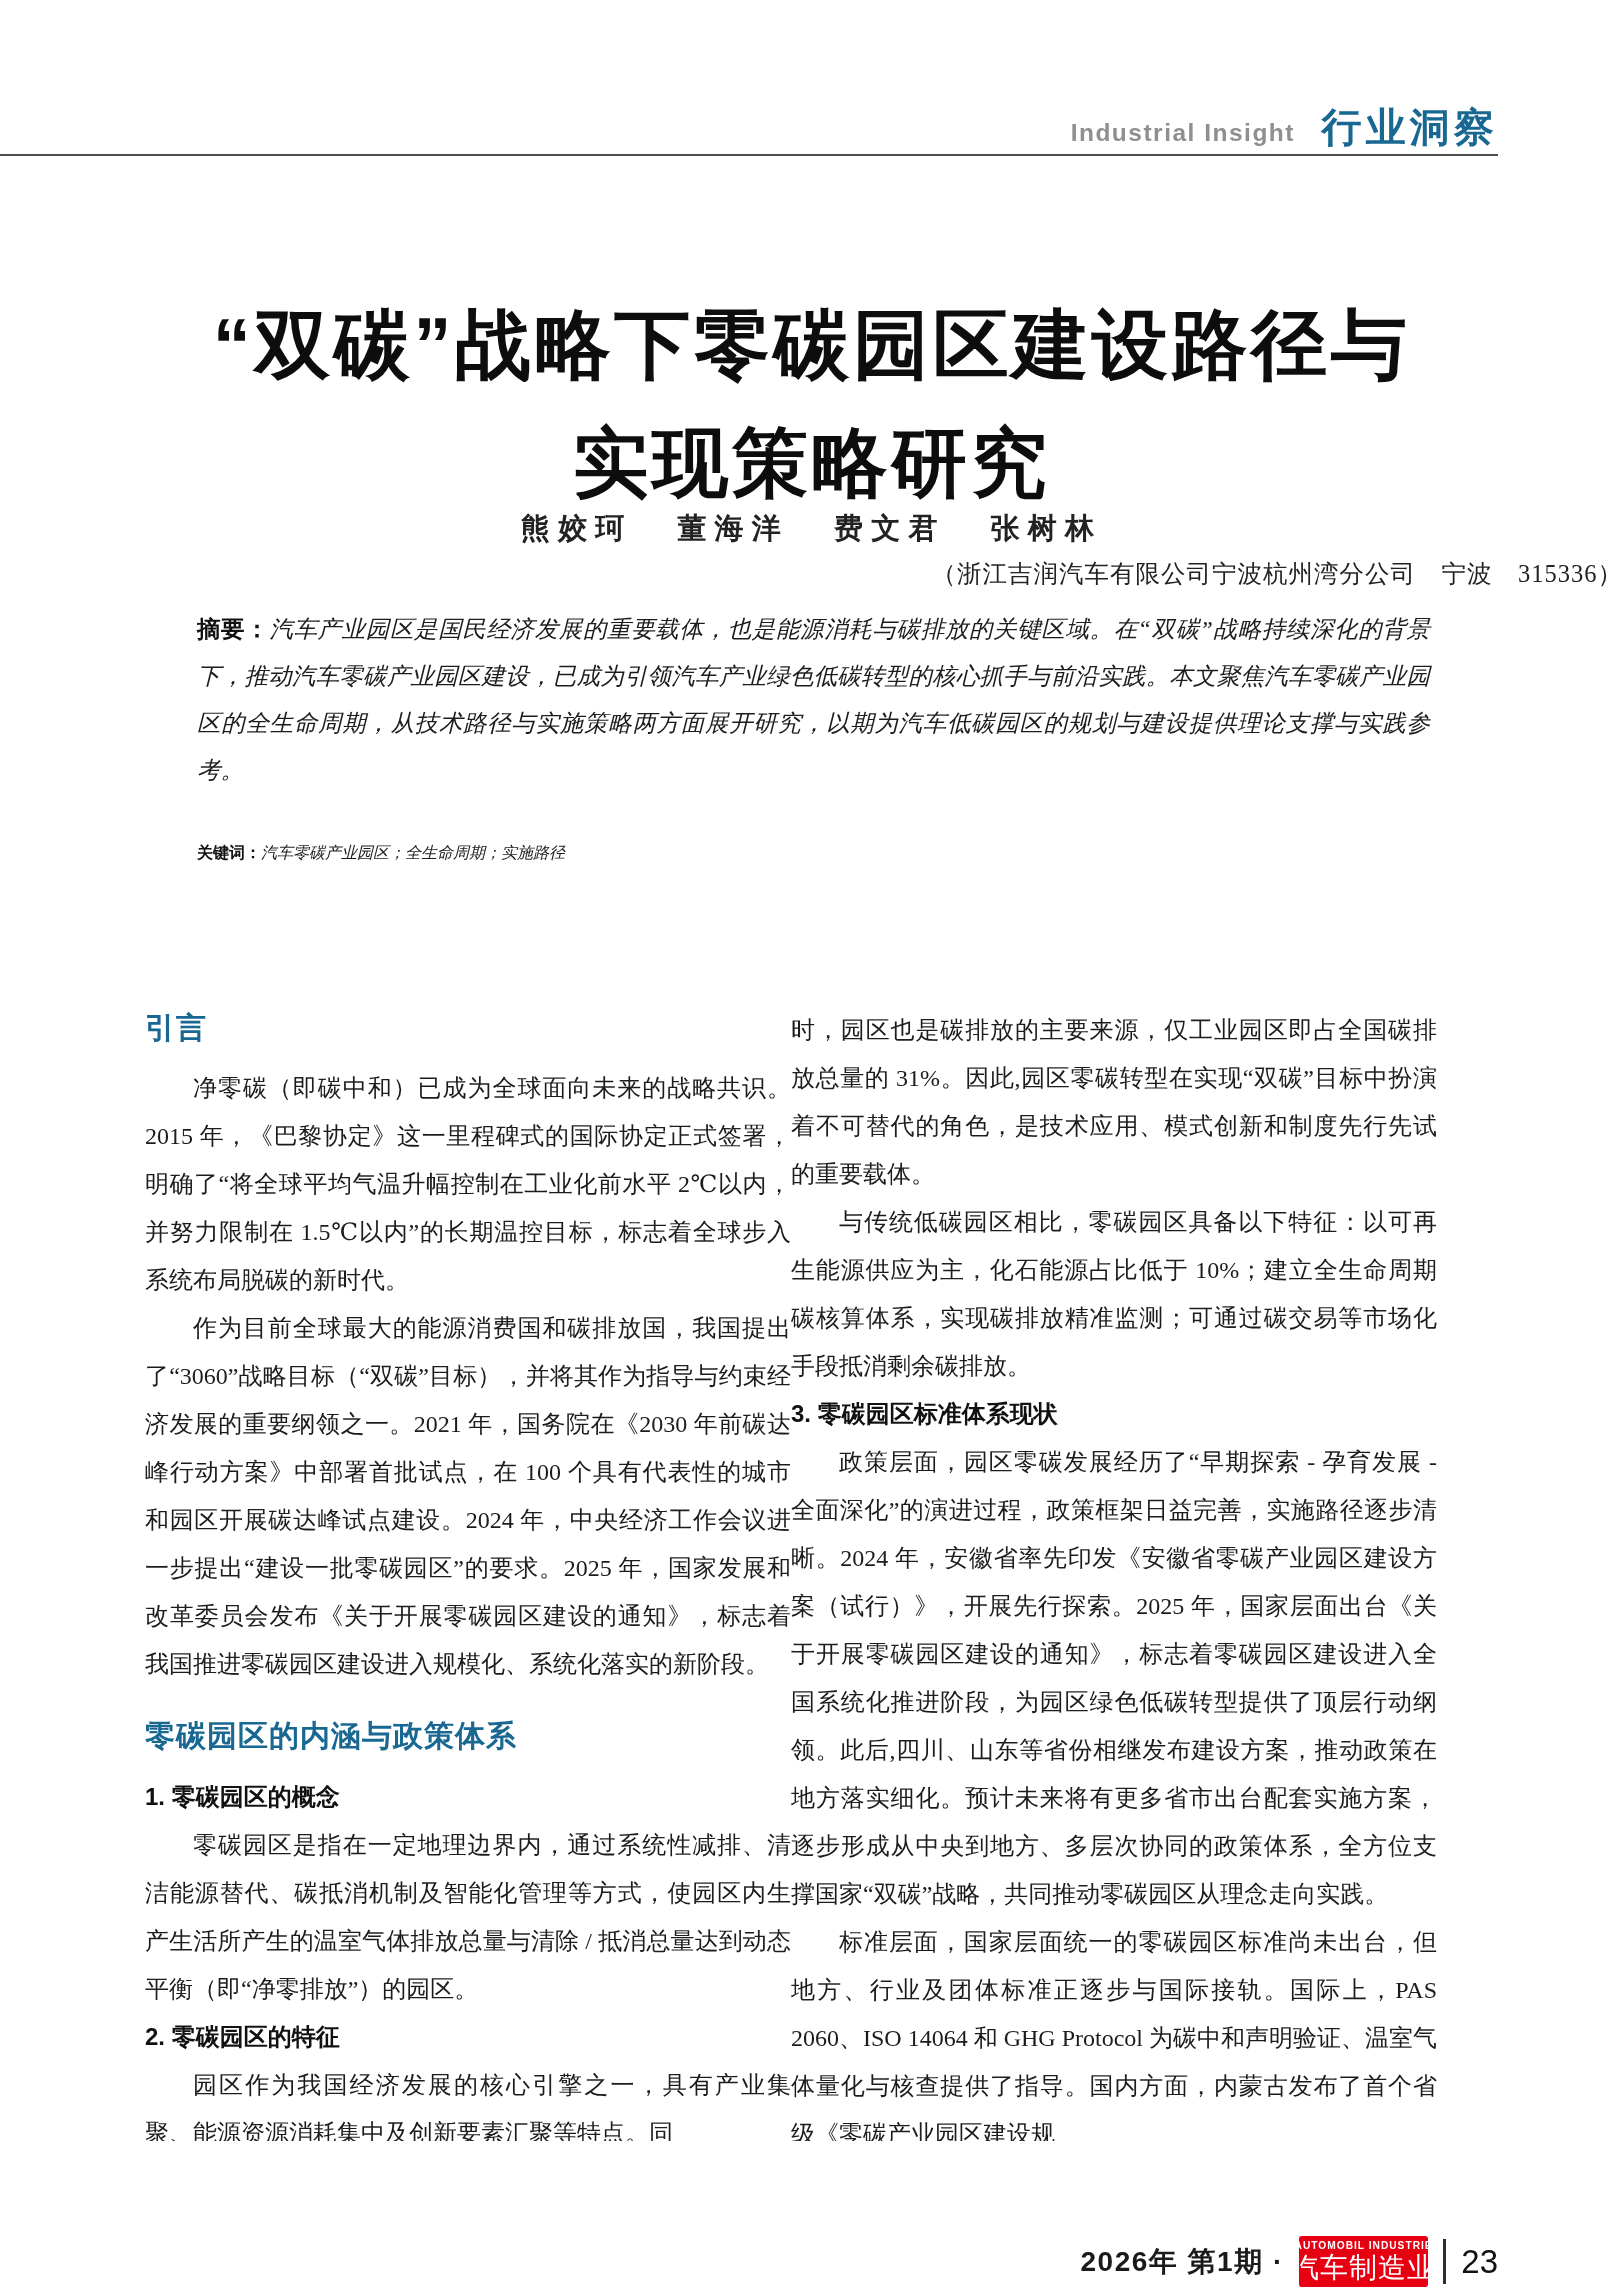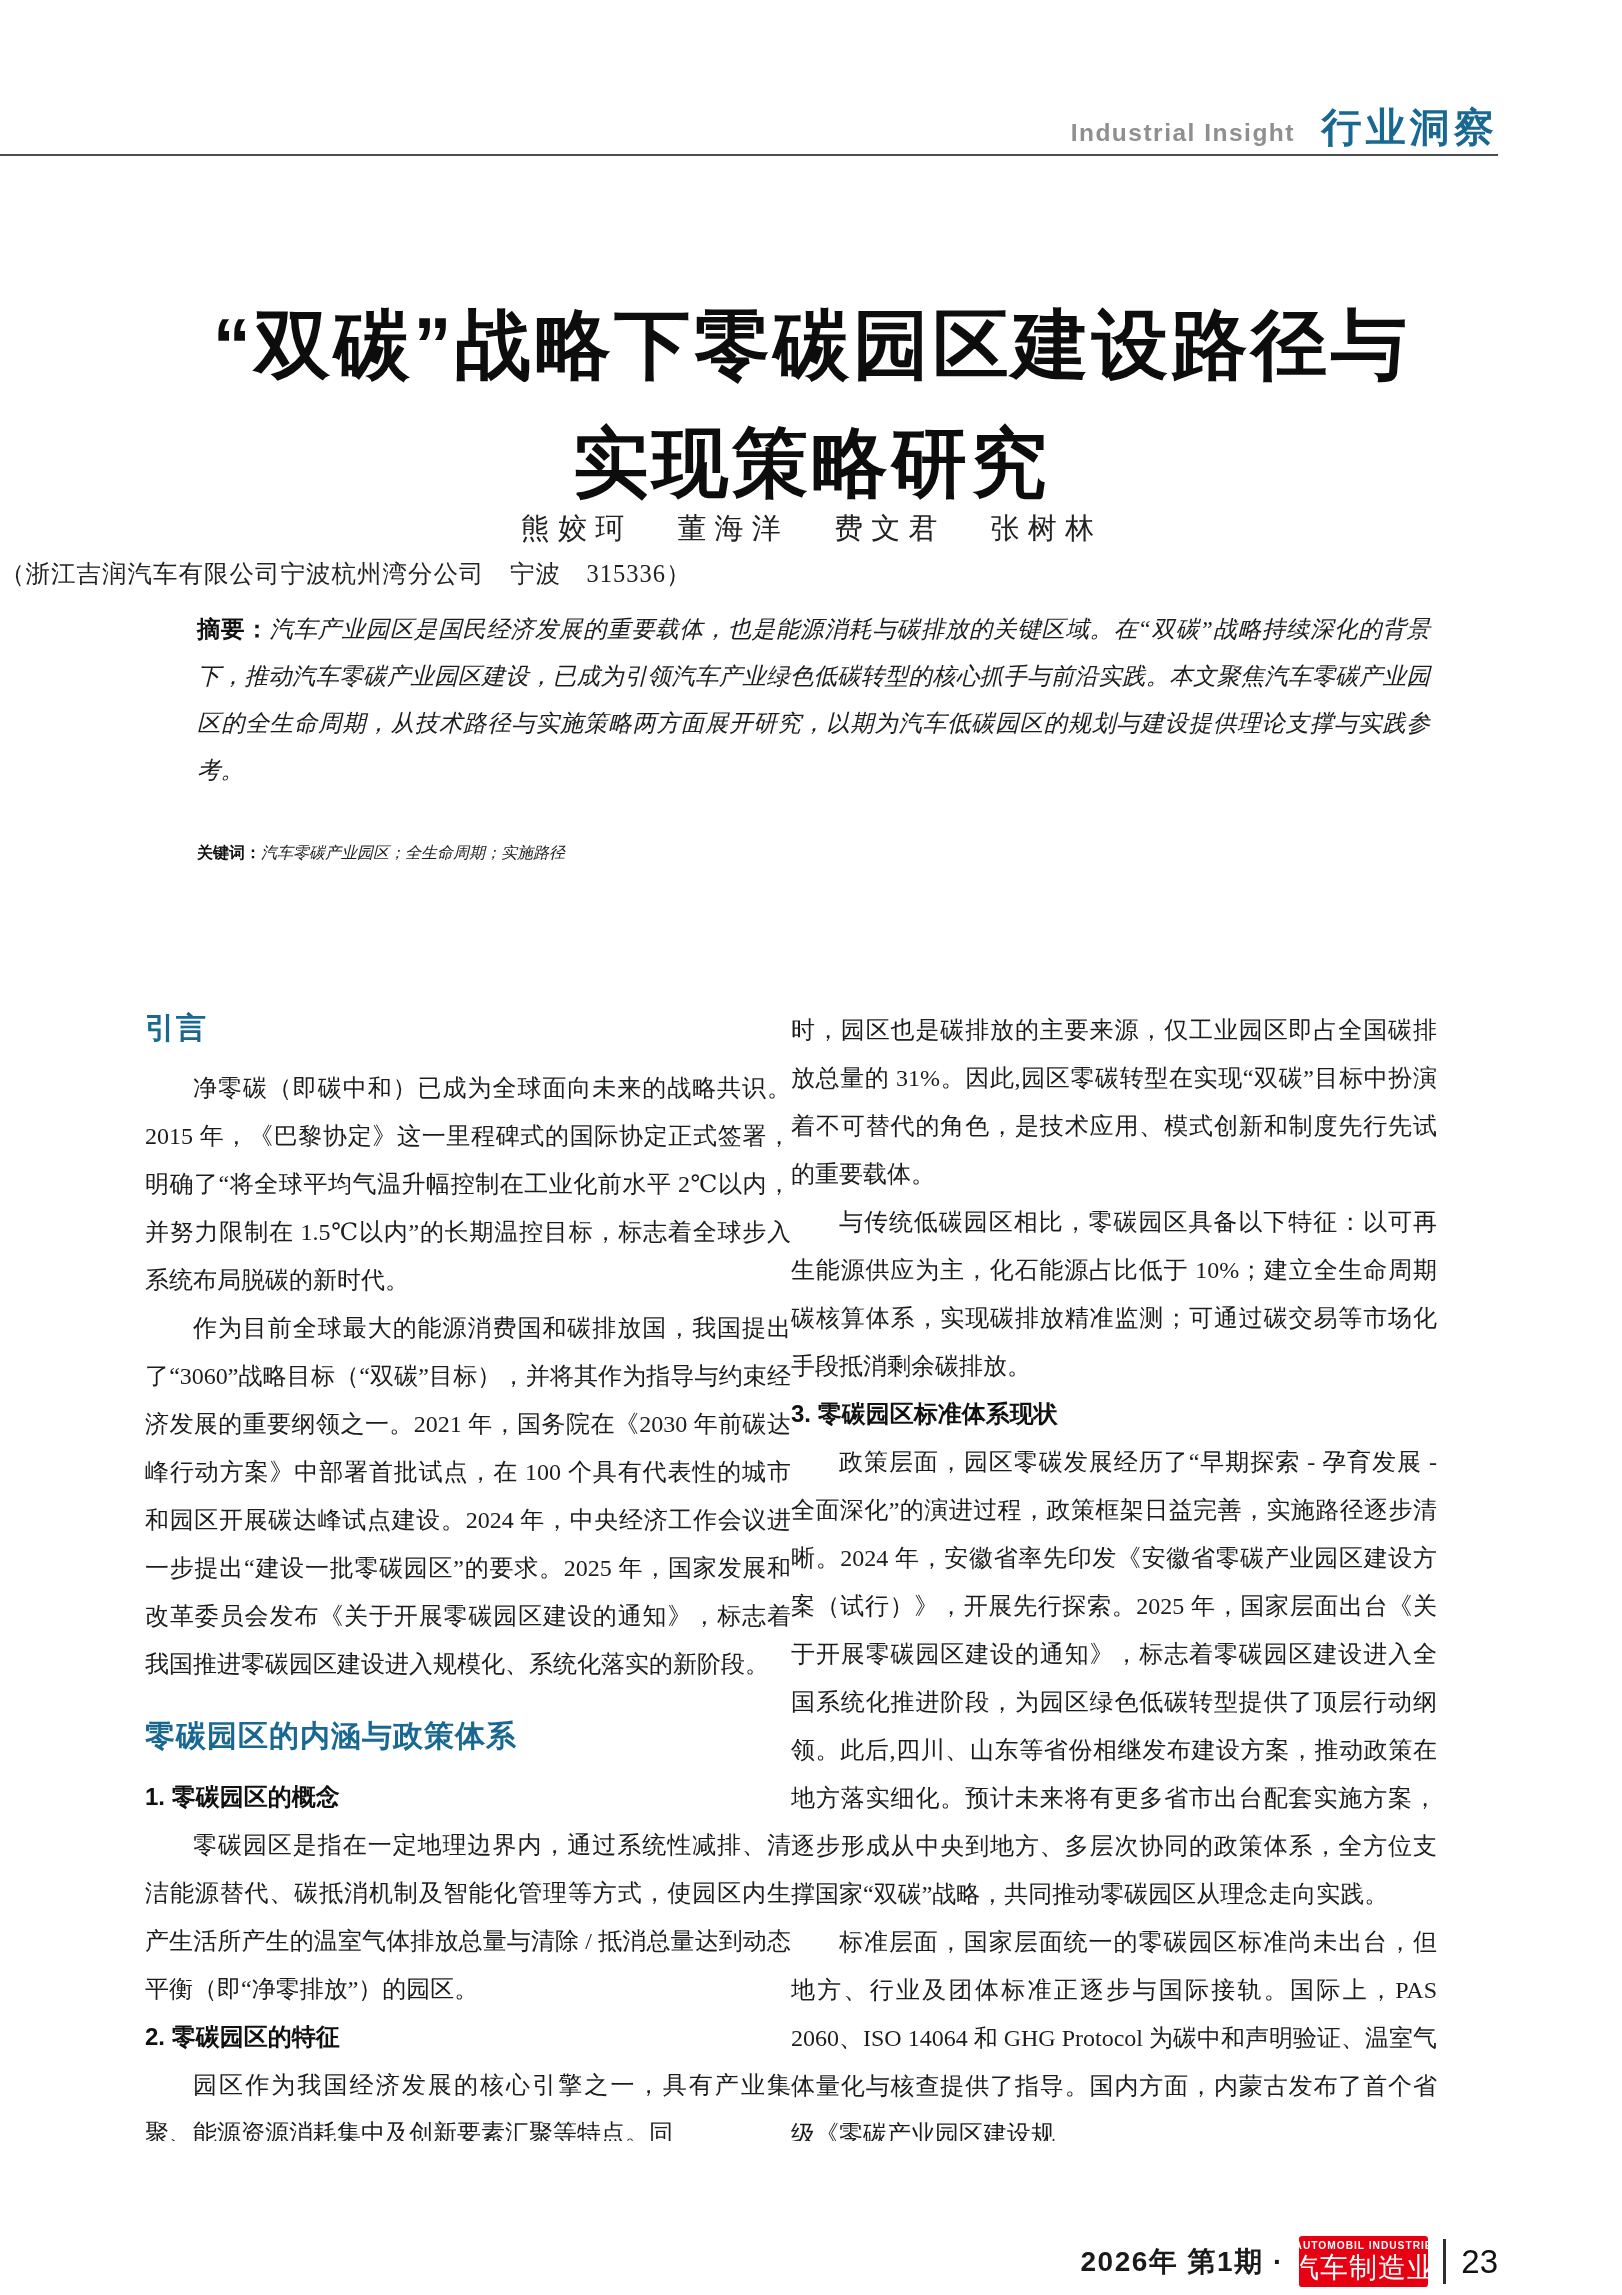"熊姣珂" .authors-row { font-weight: none -> bold }
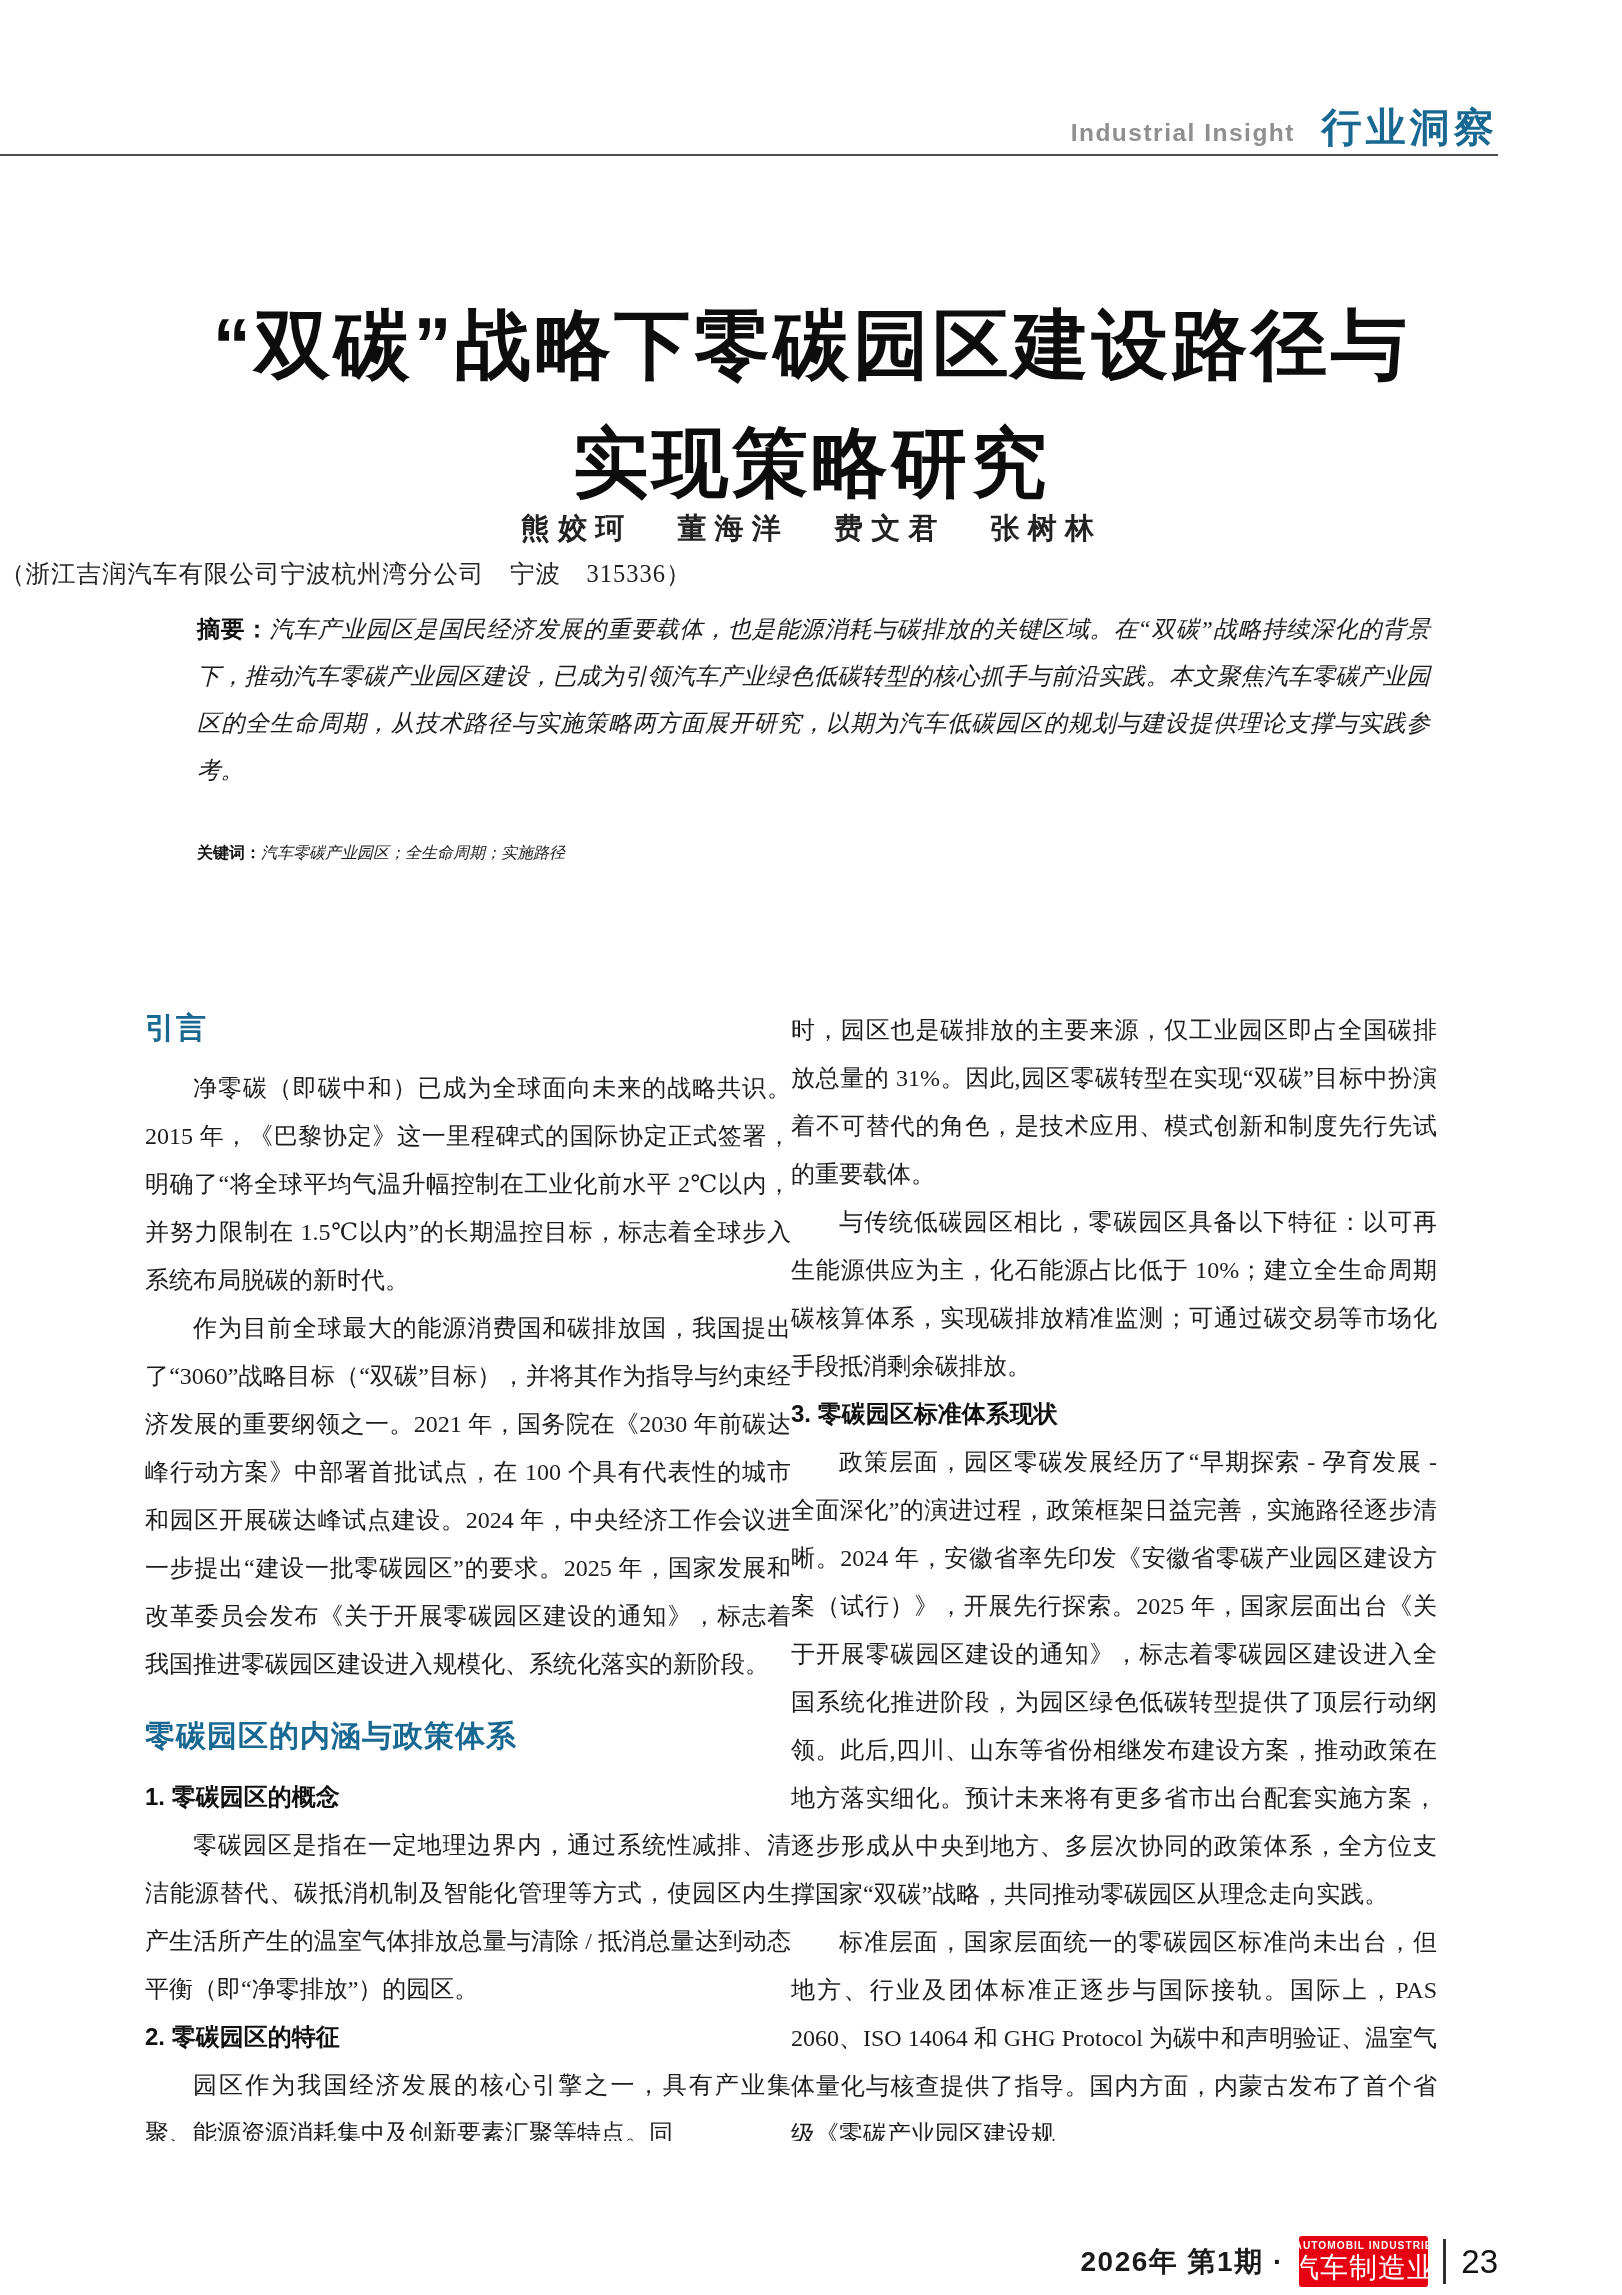"（浙江吉润汽车有限公司宁波杭州湾分公司 宁波 315336）" .affiliation { text-align: left -> right }
